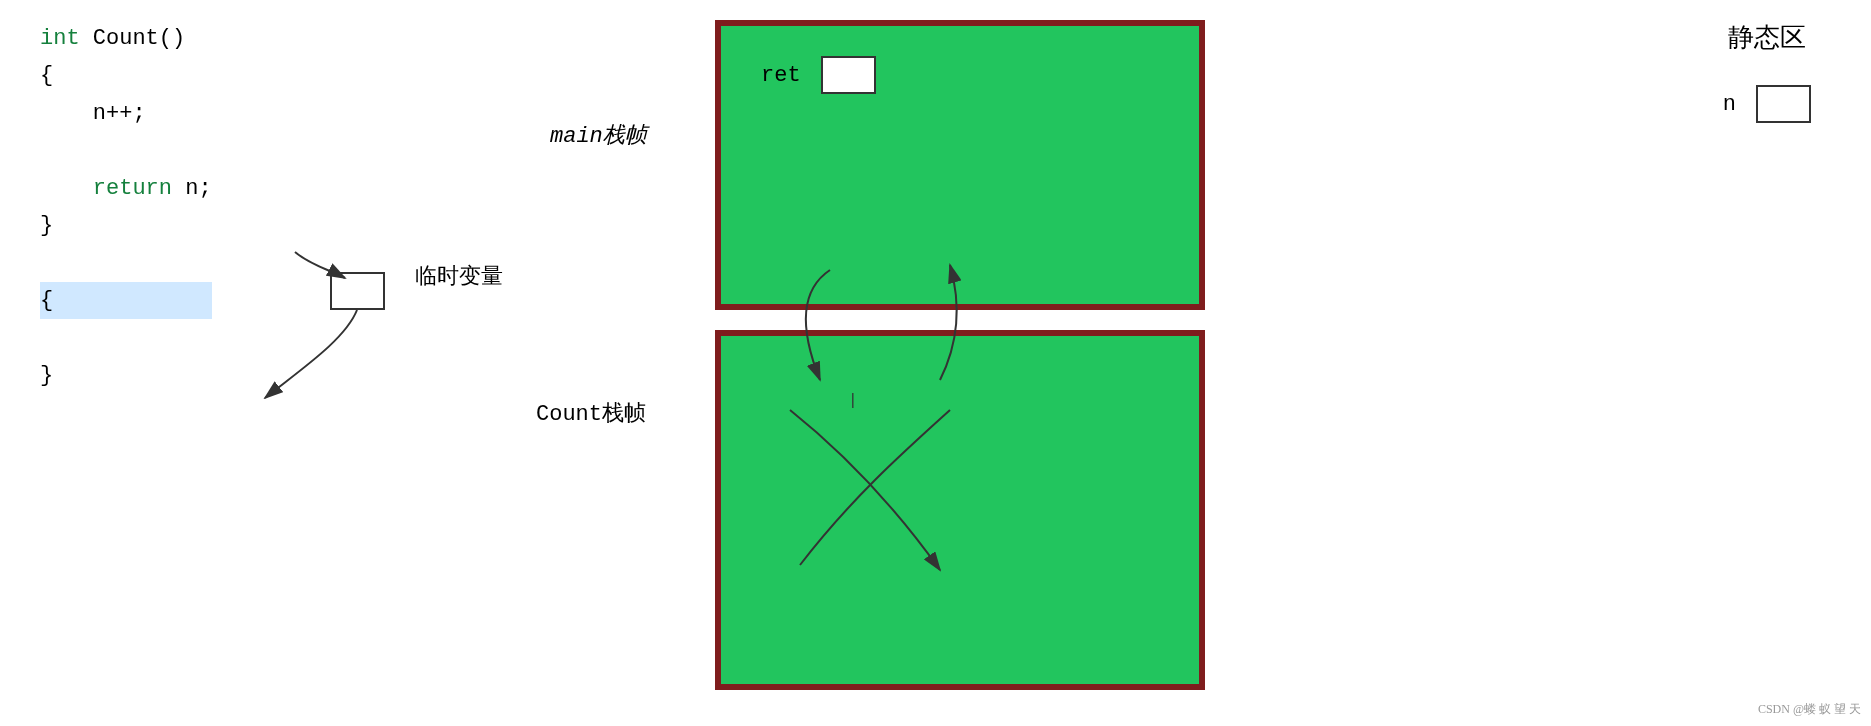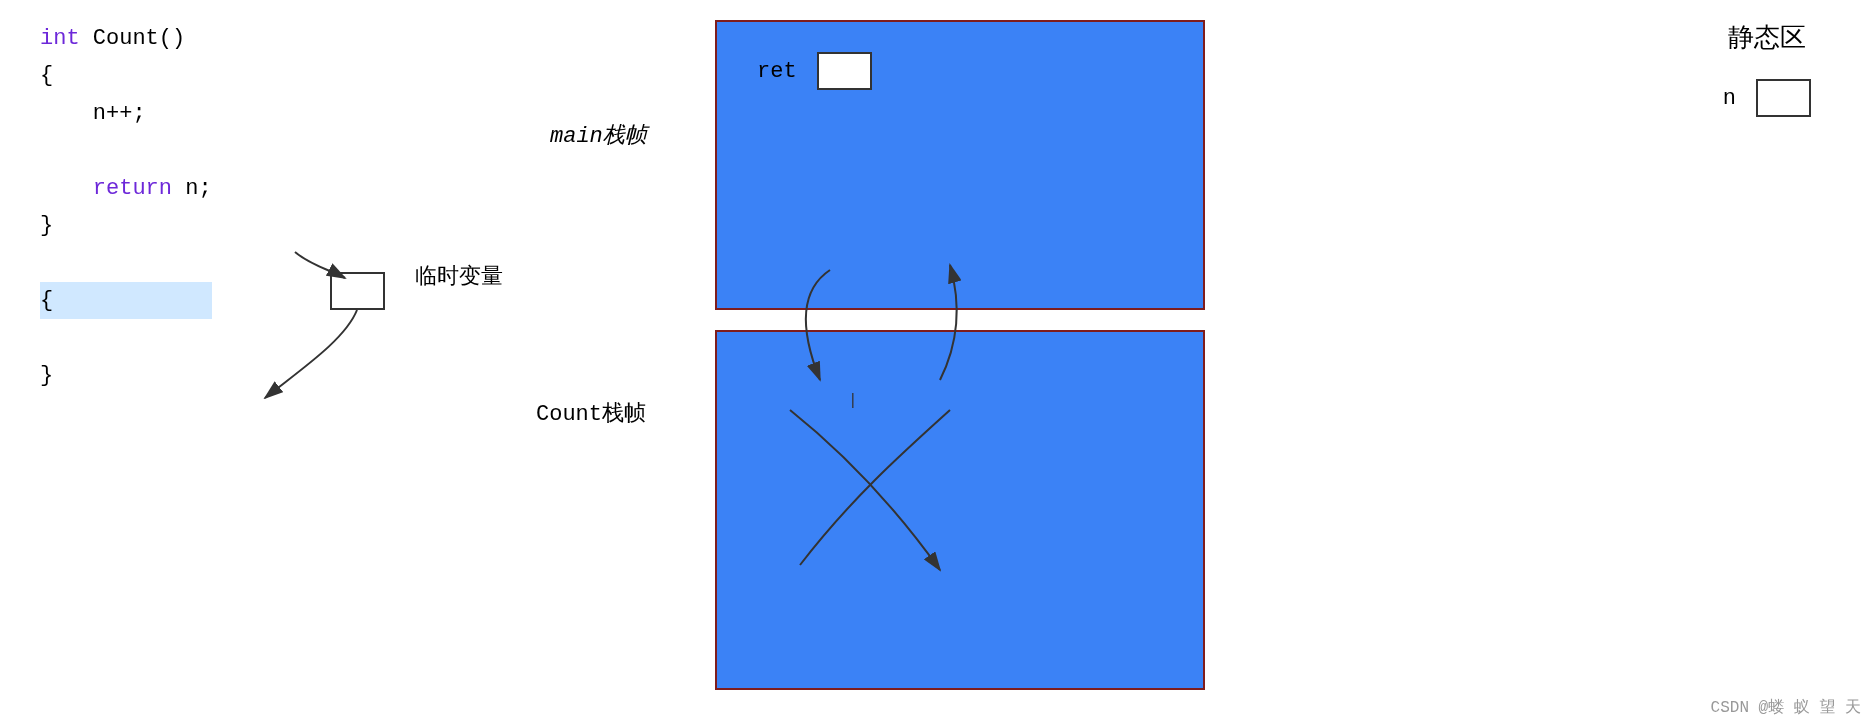"int" .code-blue { color: #6d28d9 -> #15803d }
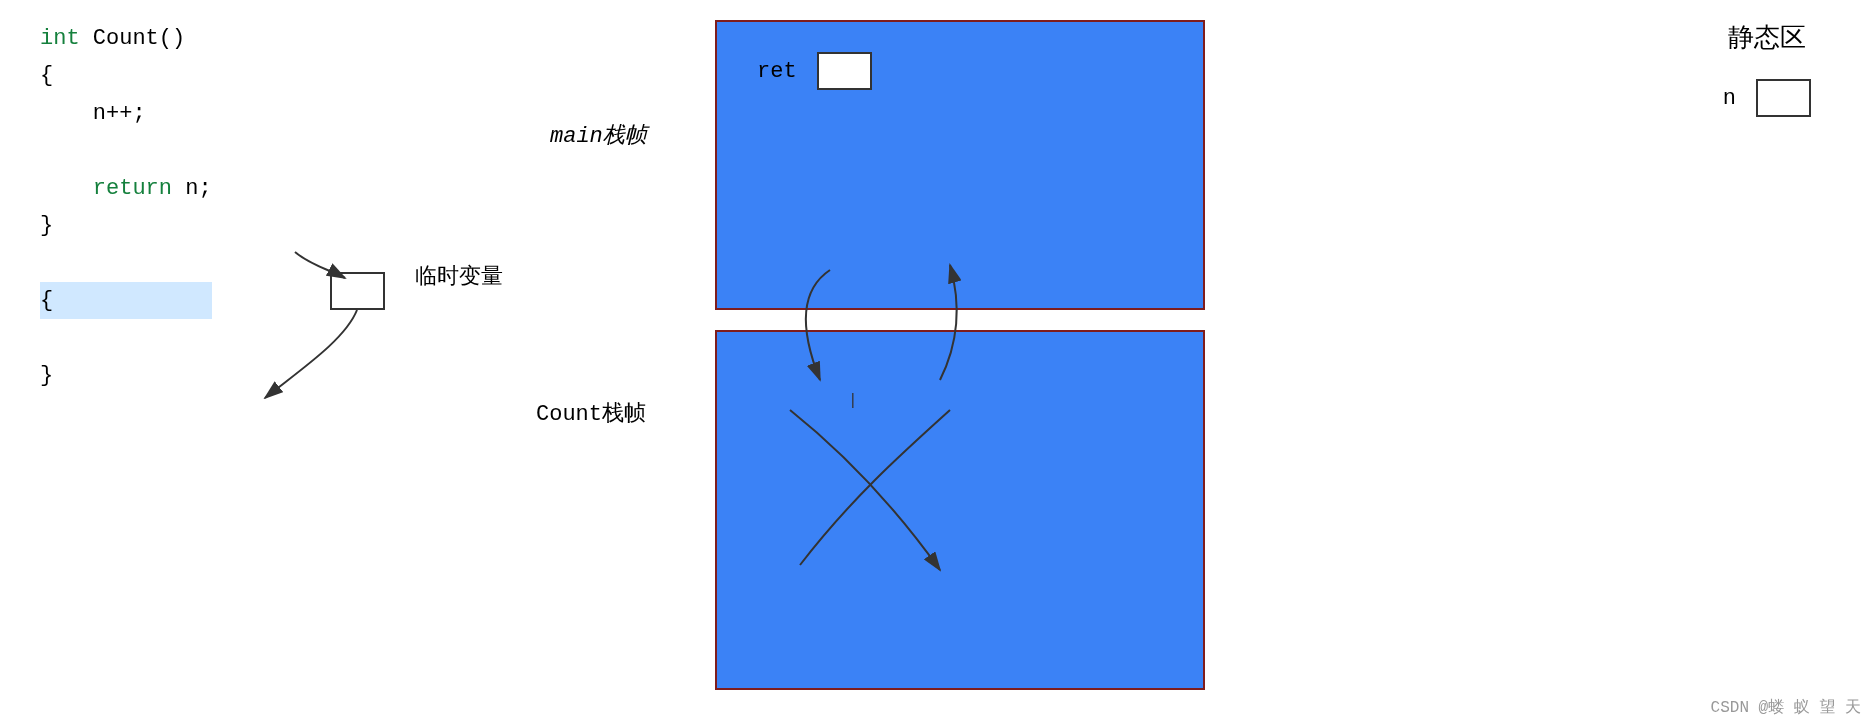"静态区" .static-title { margin-bottom: 24px -> 30px }
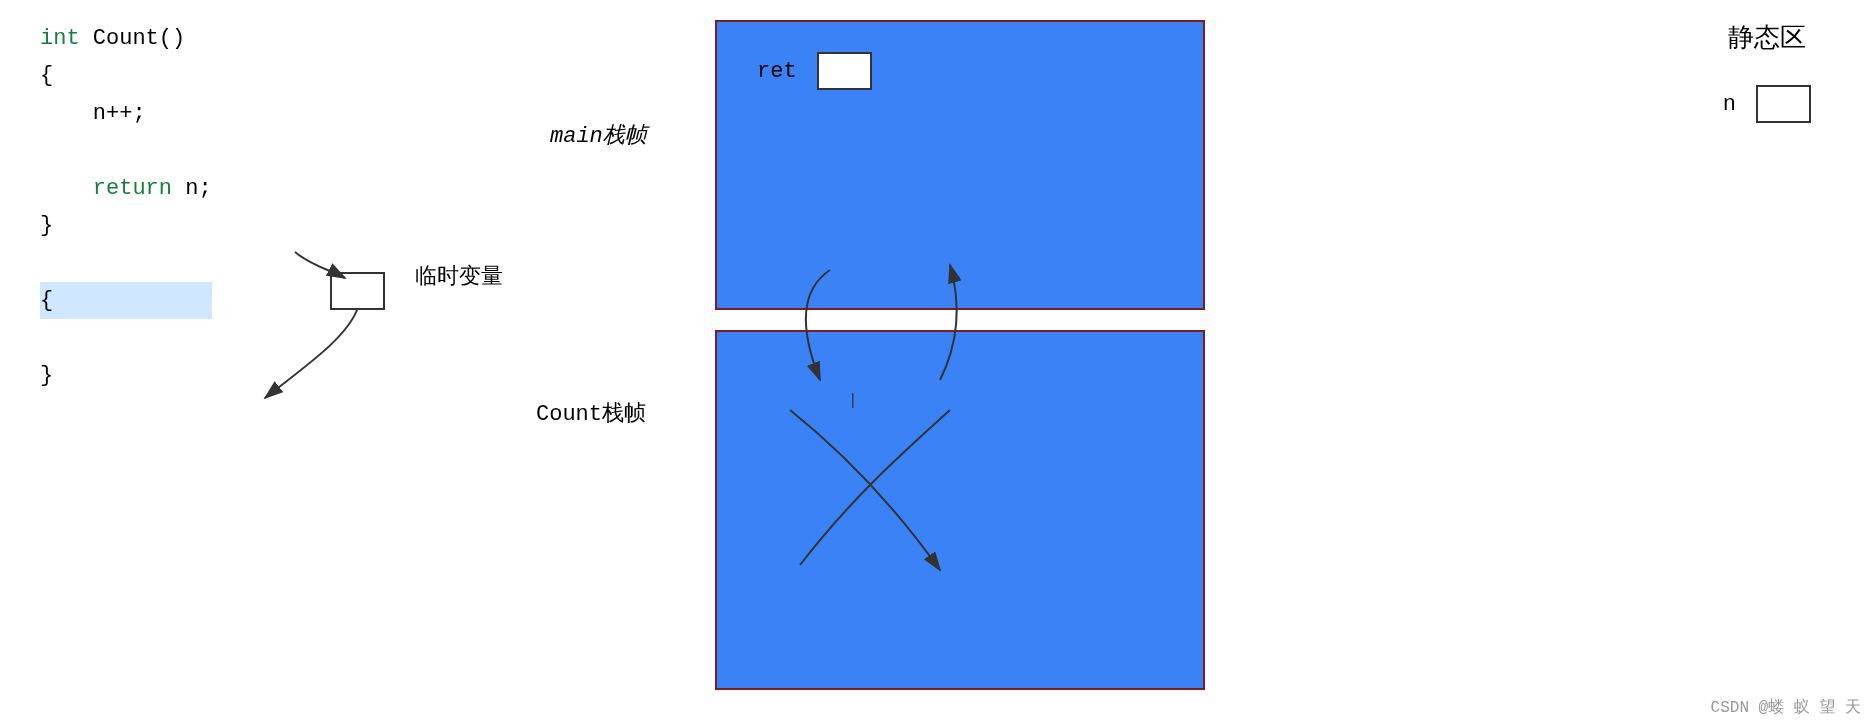"ret" .frame-box { background: #3b82f6 -> #22c55e; border: 2px solid #7f1d1d -> 6px solid #7f1d1d }
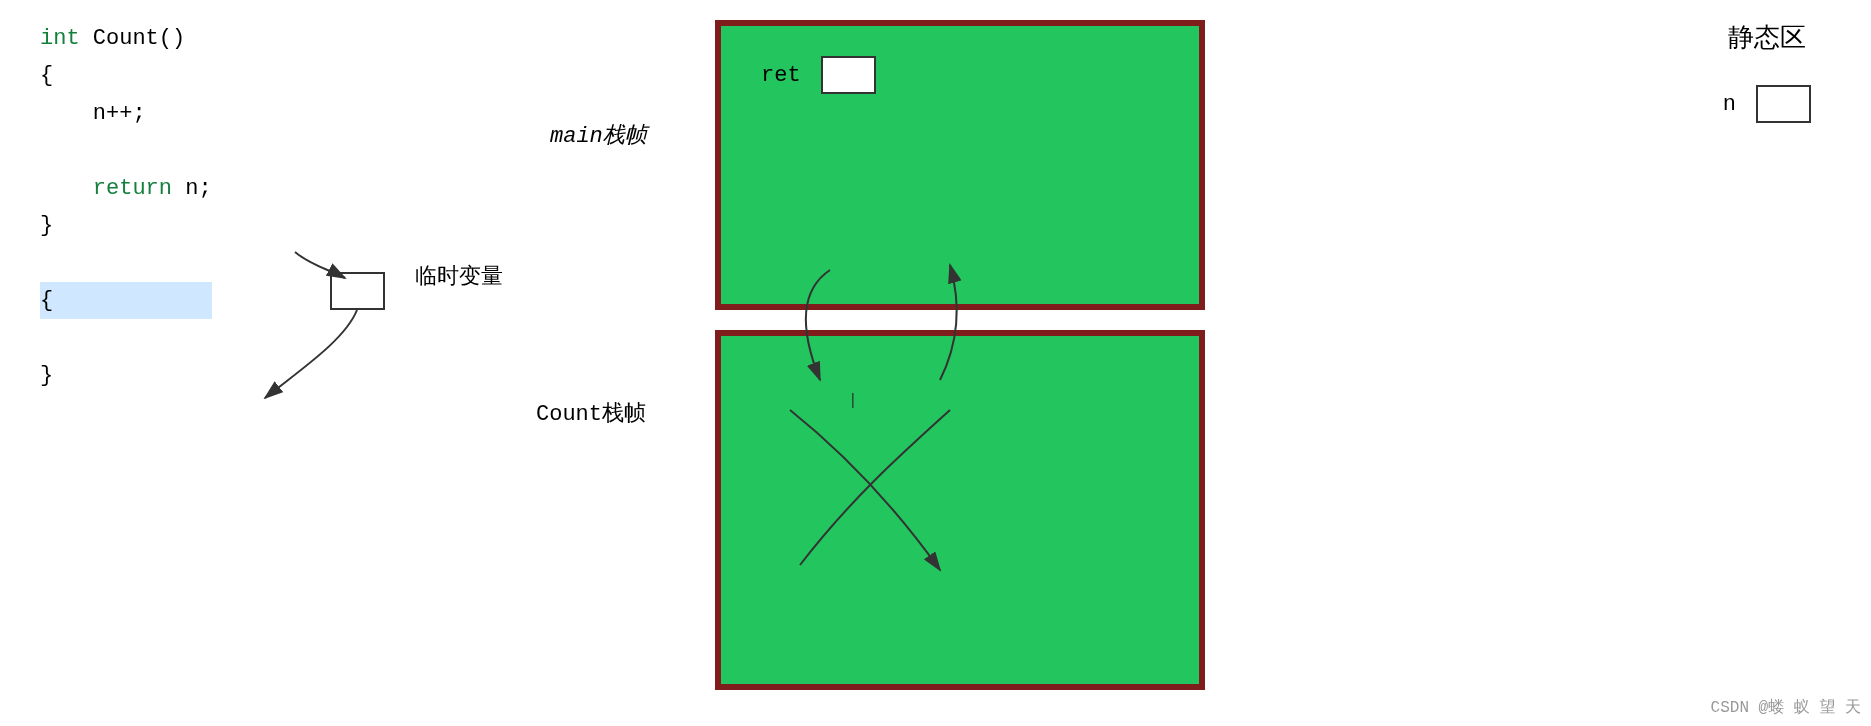"CSDN @蝼 蚁 望 天" .watermark { font-family: none -> Liberation Serif, serif; font-size: 16px -> 12px }
